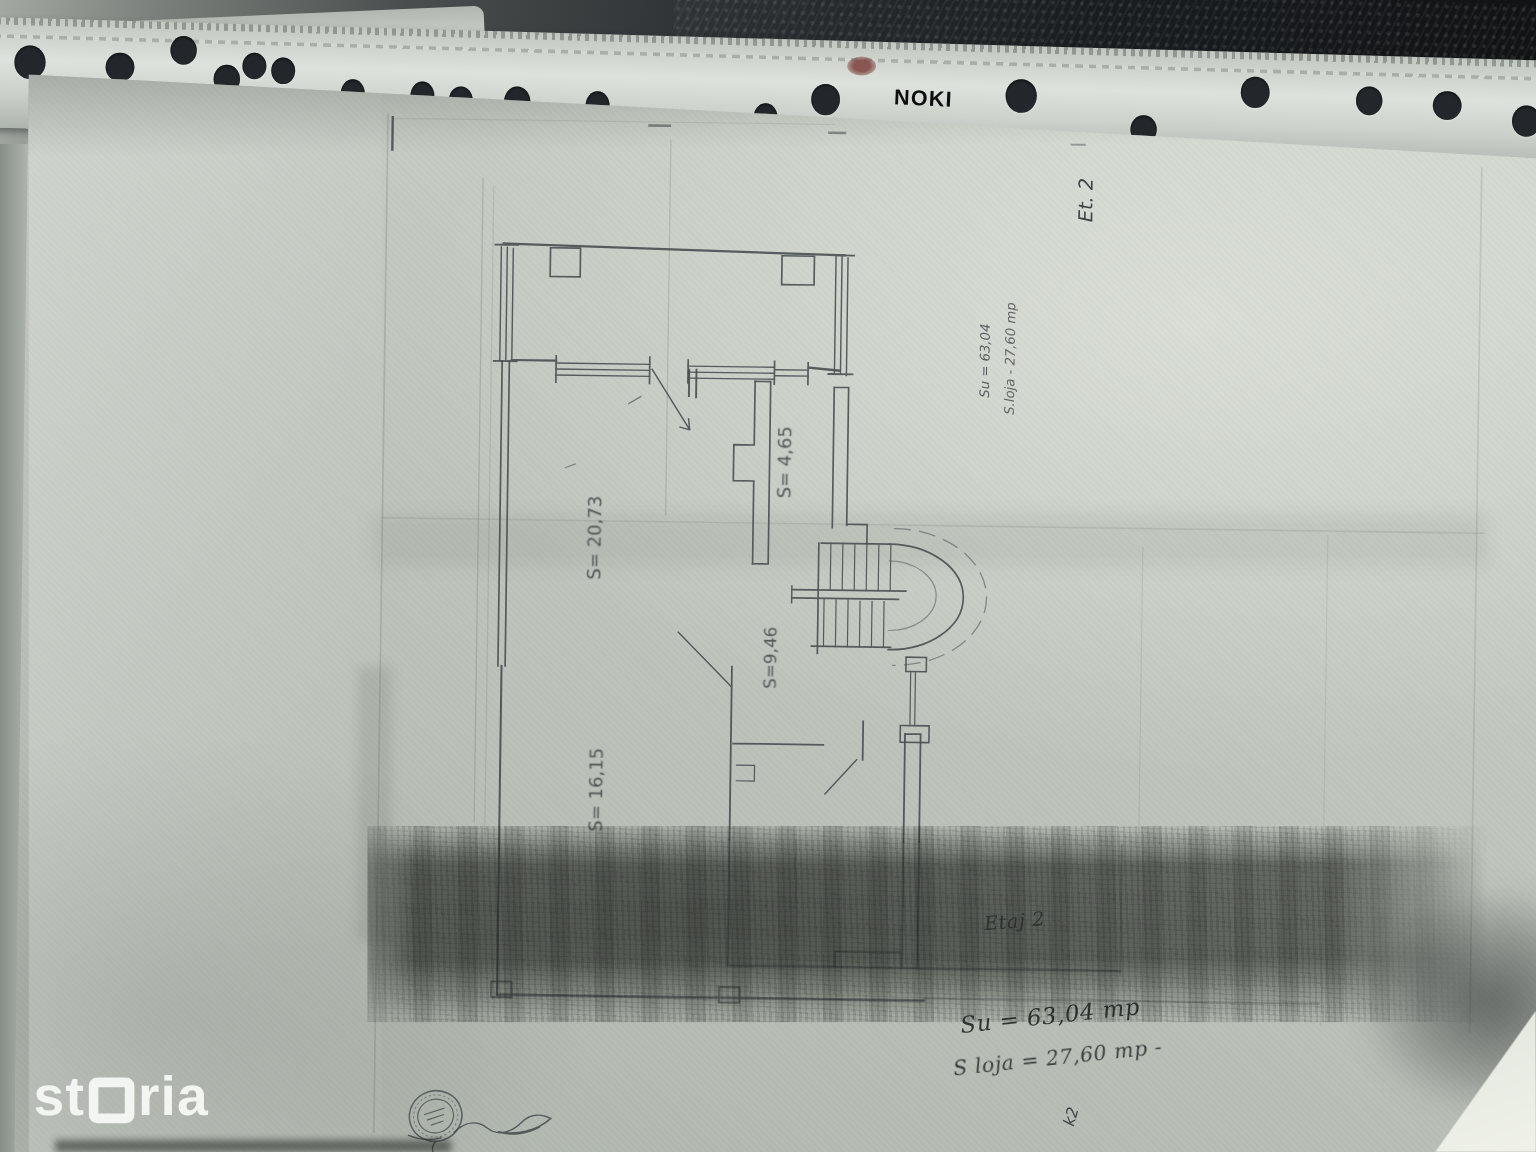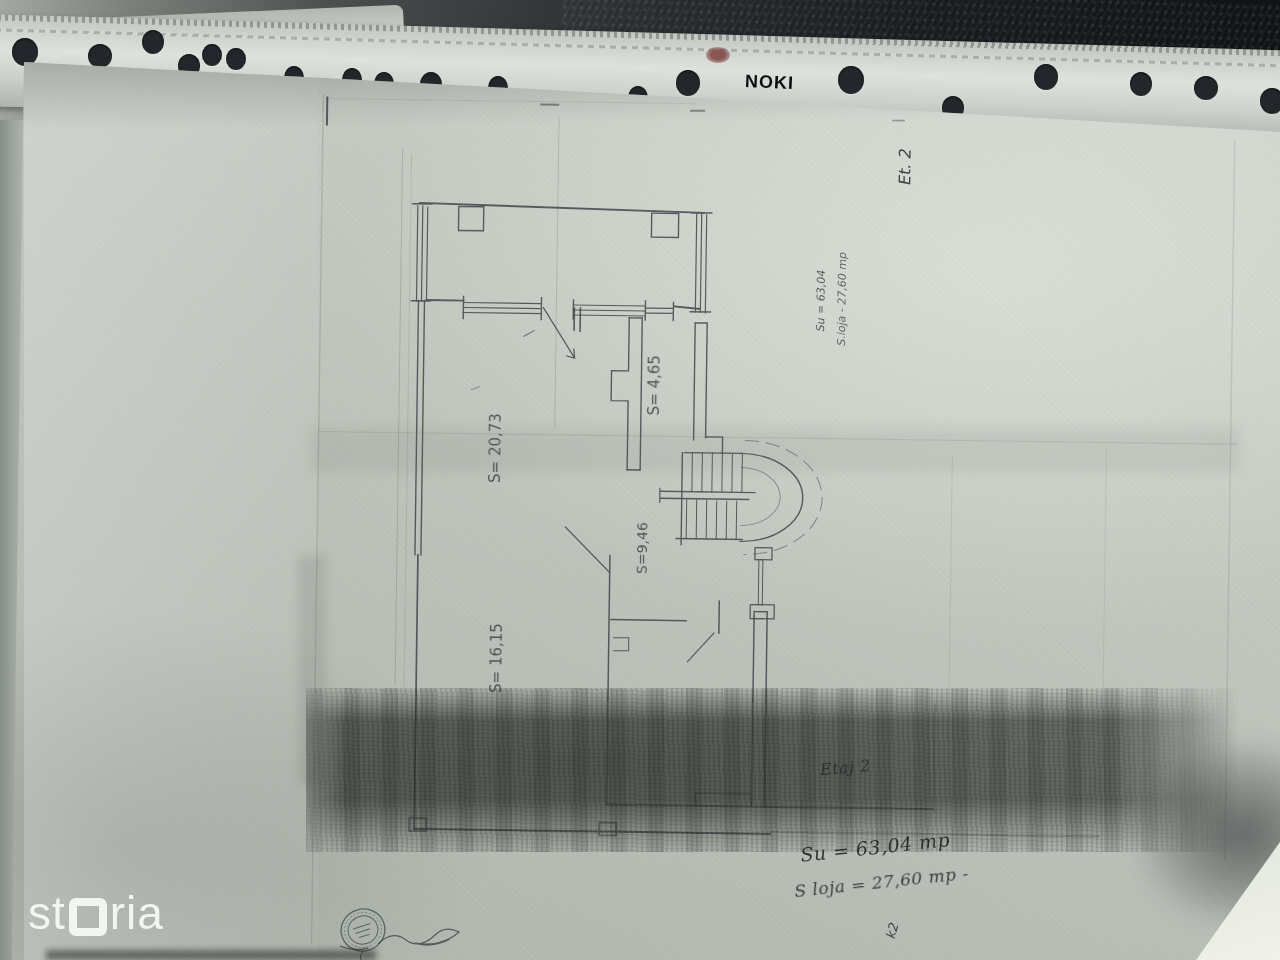"st" .storia { font-weight: normal -> bold }
